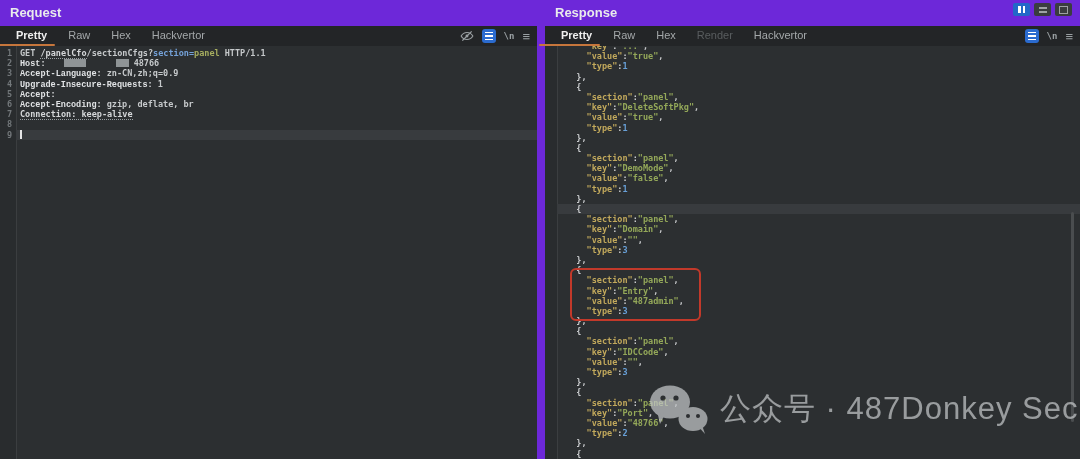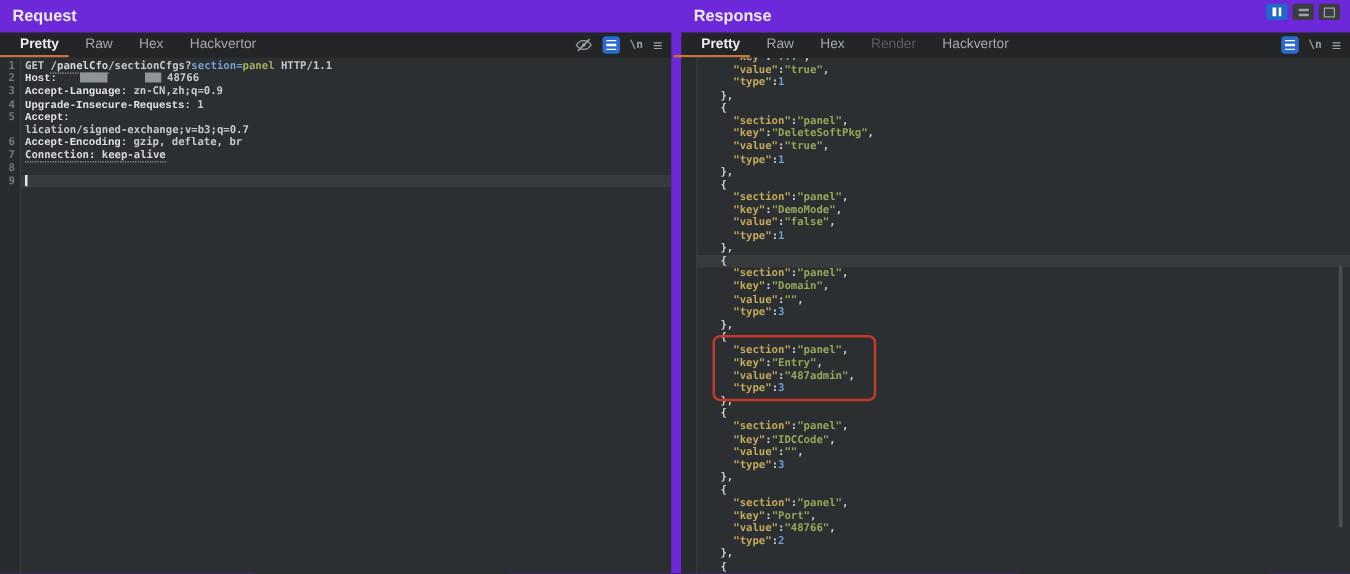"lication/signed-exchange;v=b3;q=0.7" div.row { html: <div> <span></span> <span><span>lication/signed-exchange;v=b3;q=0.7</span></span> </div> -> none }
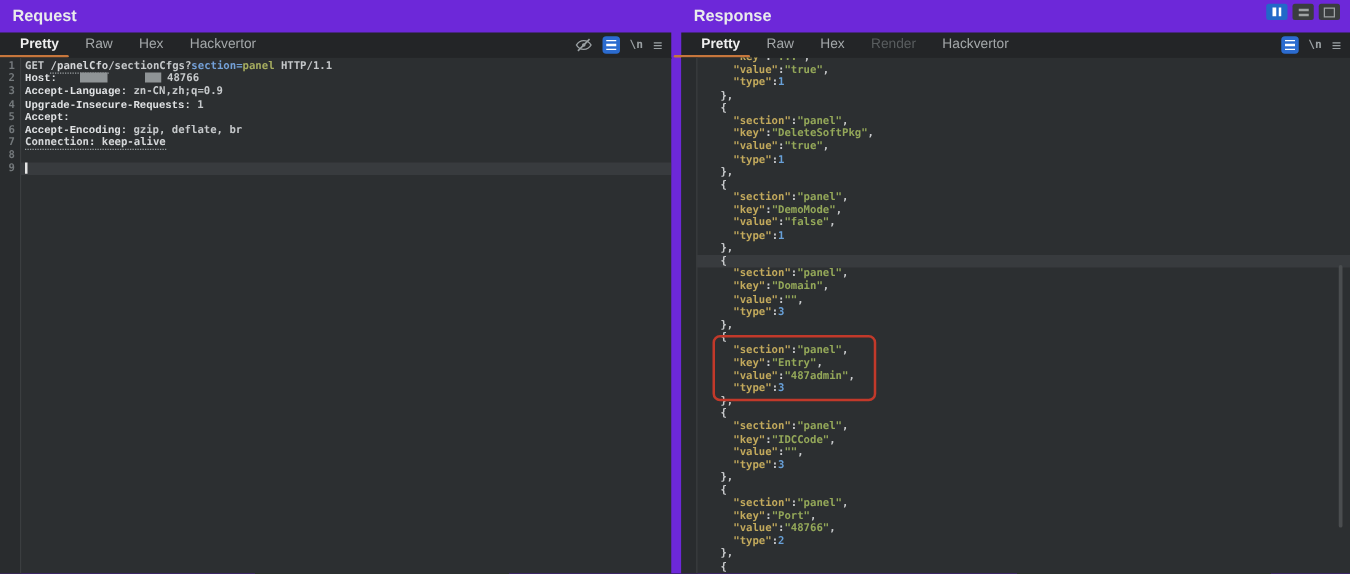"公众号 · 487Donkey Sec" div { html: none -> <div> <svg> <g> <ellipse></ellipse> <polygon></polygon> <ellipse></ellipse> <polygon></polygon> </g> <g> <circle></circle> <circle></circle> <circle></circle> <circle></circle> </g> </svg> <span>公众号 · 487Donkey Sec</span> </div> }
